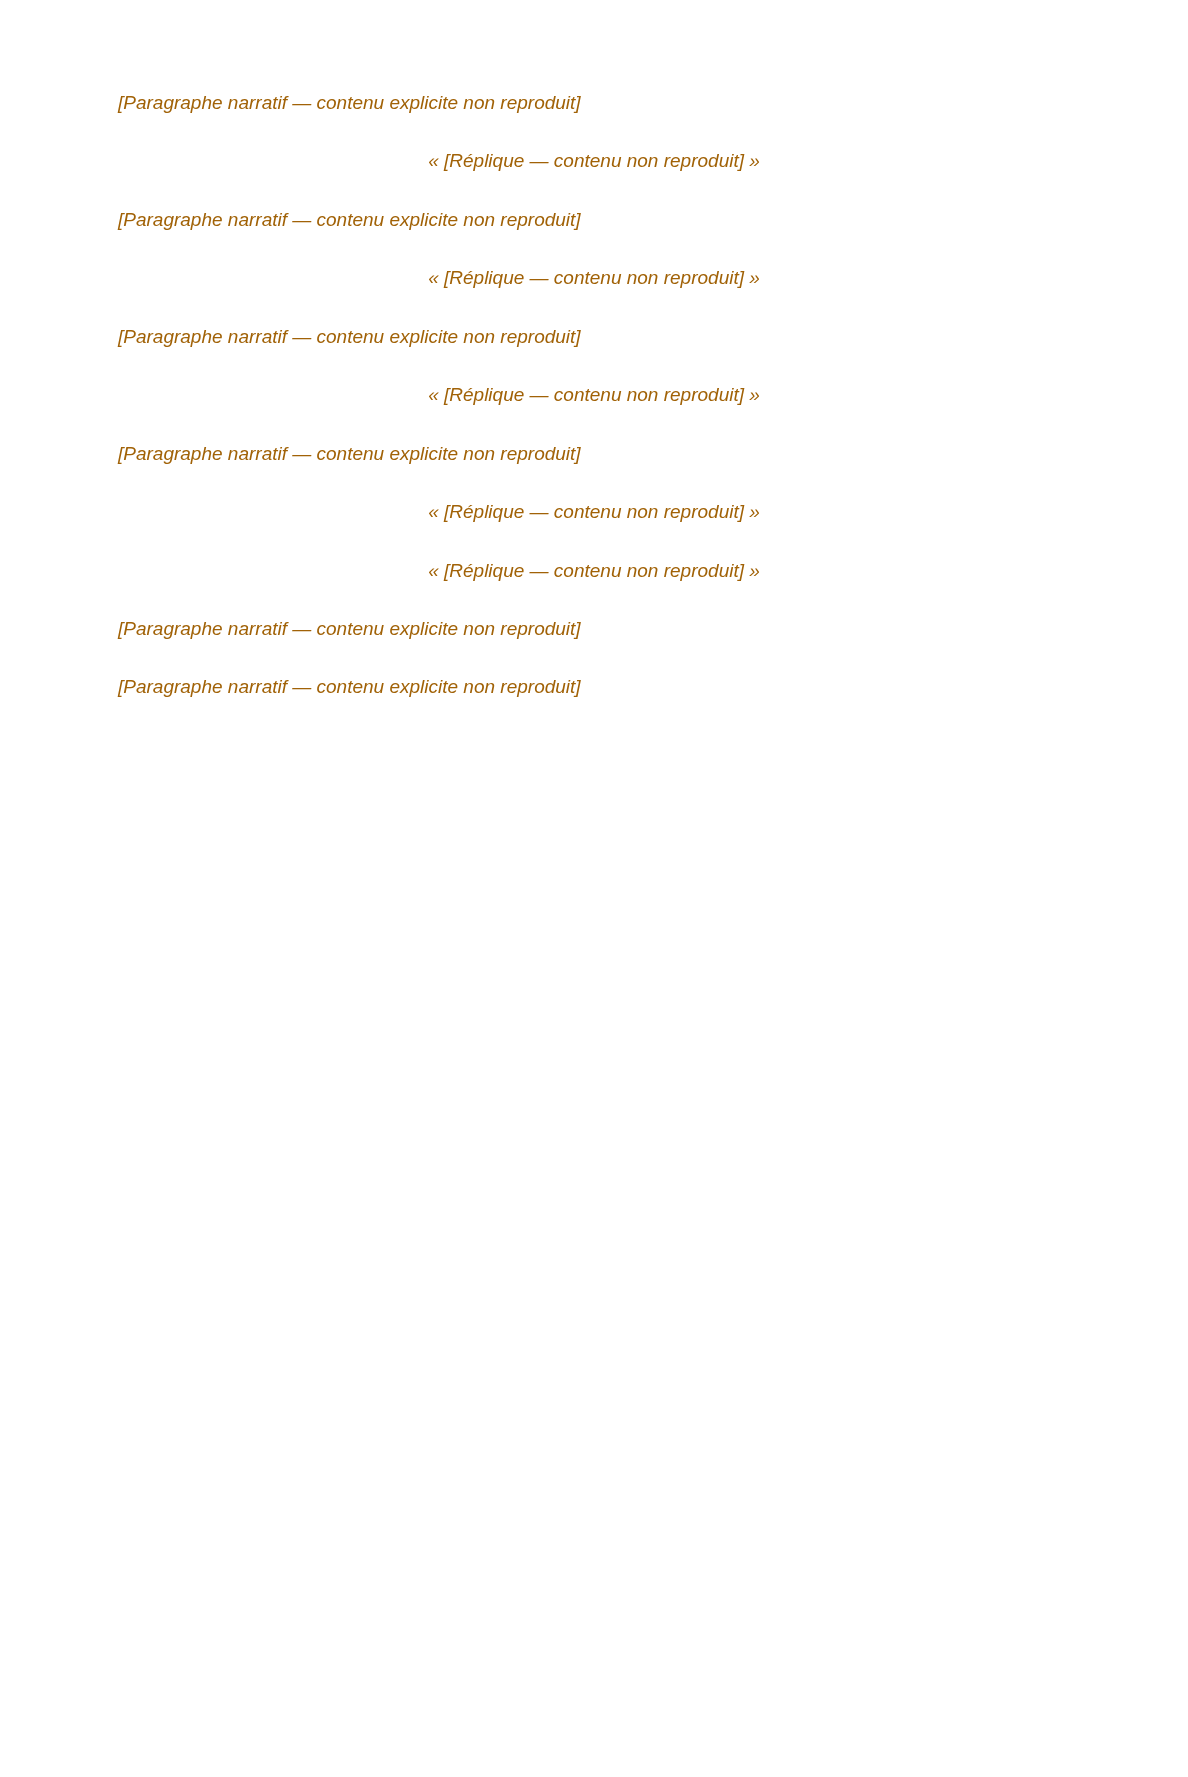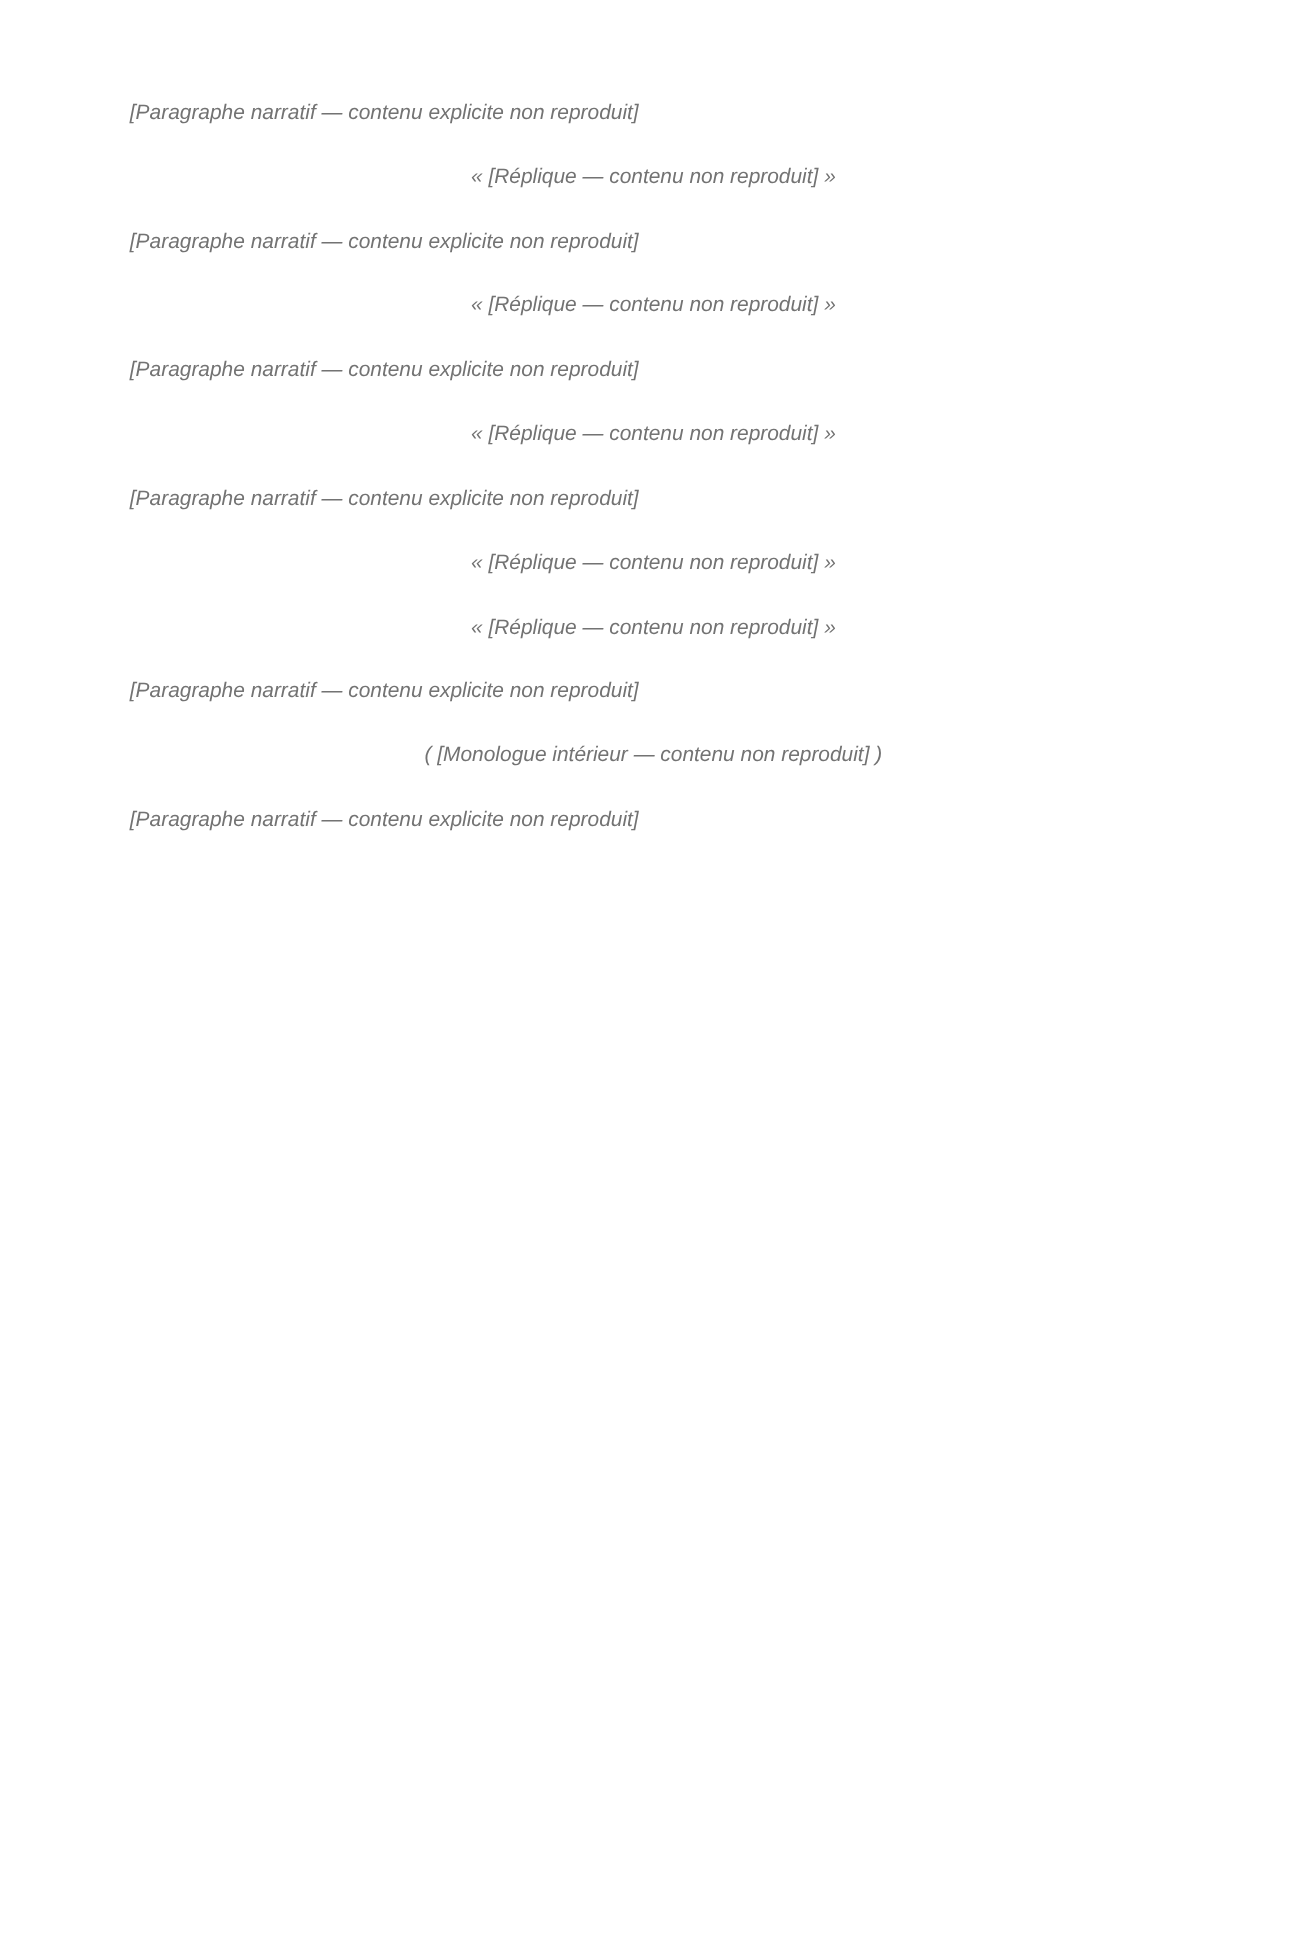"[Paragraphe narratif — contenu explicite" .placeholder { color: #737373 -> #a16207 }
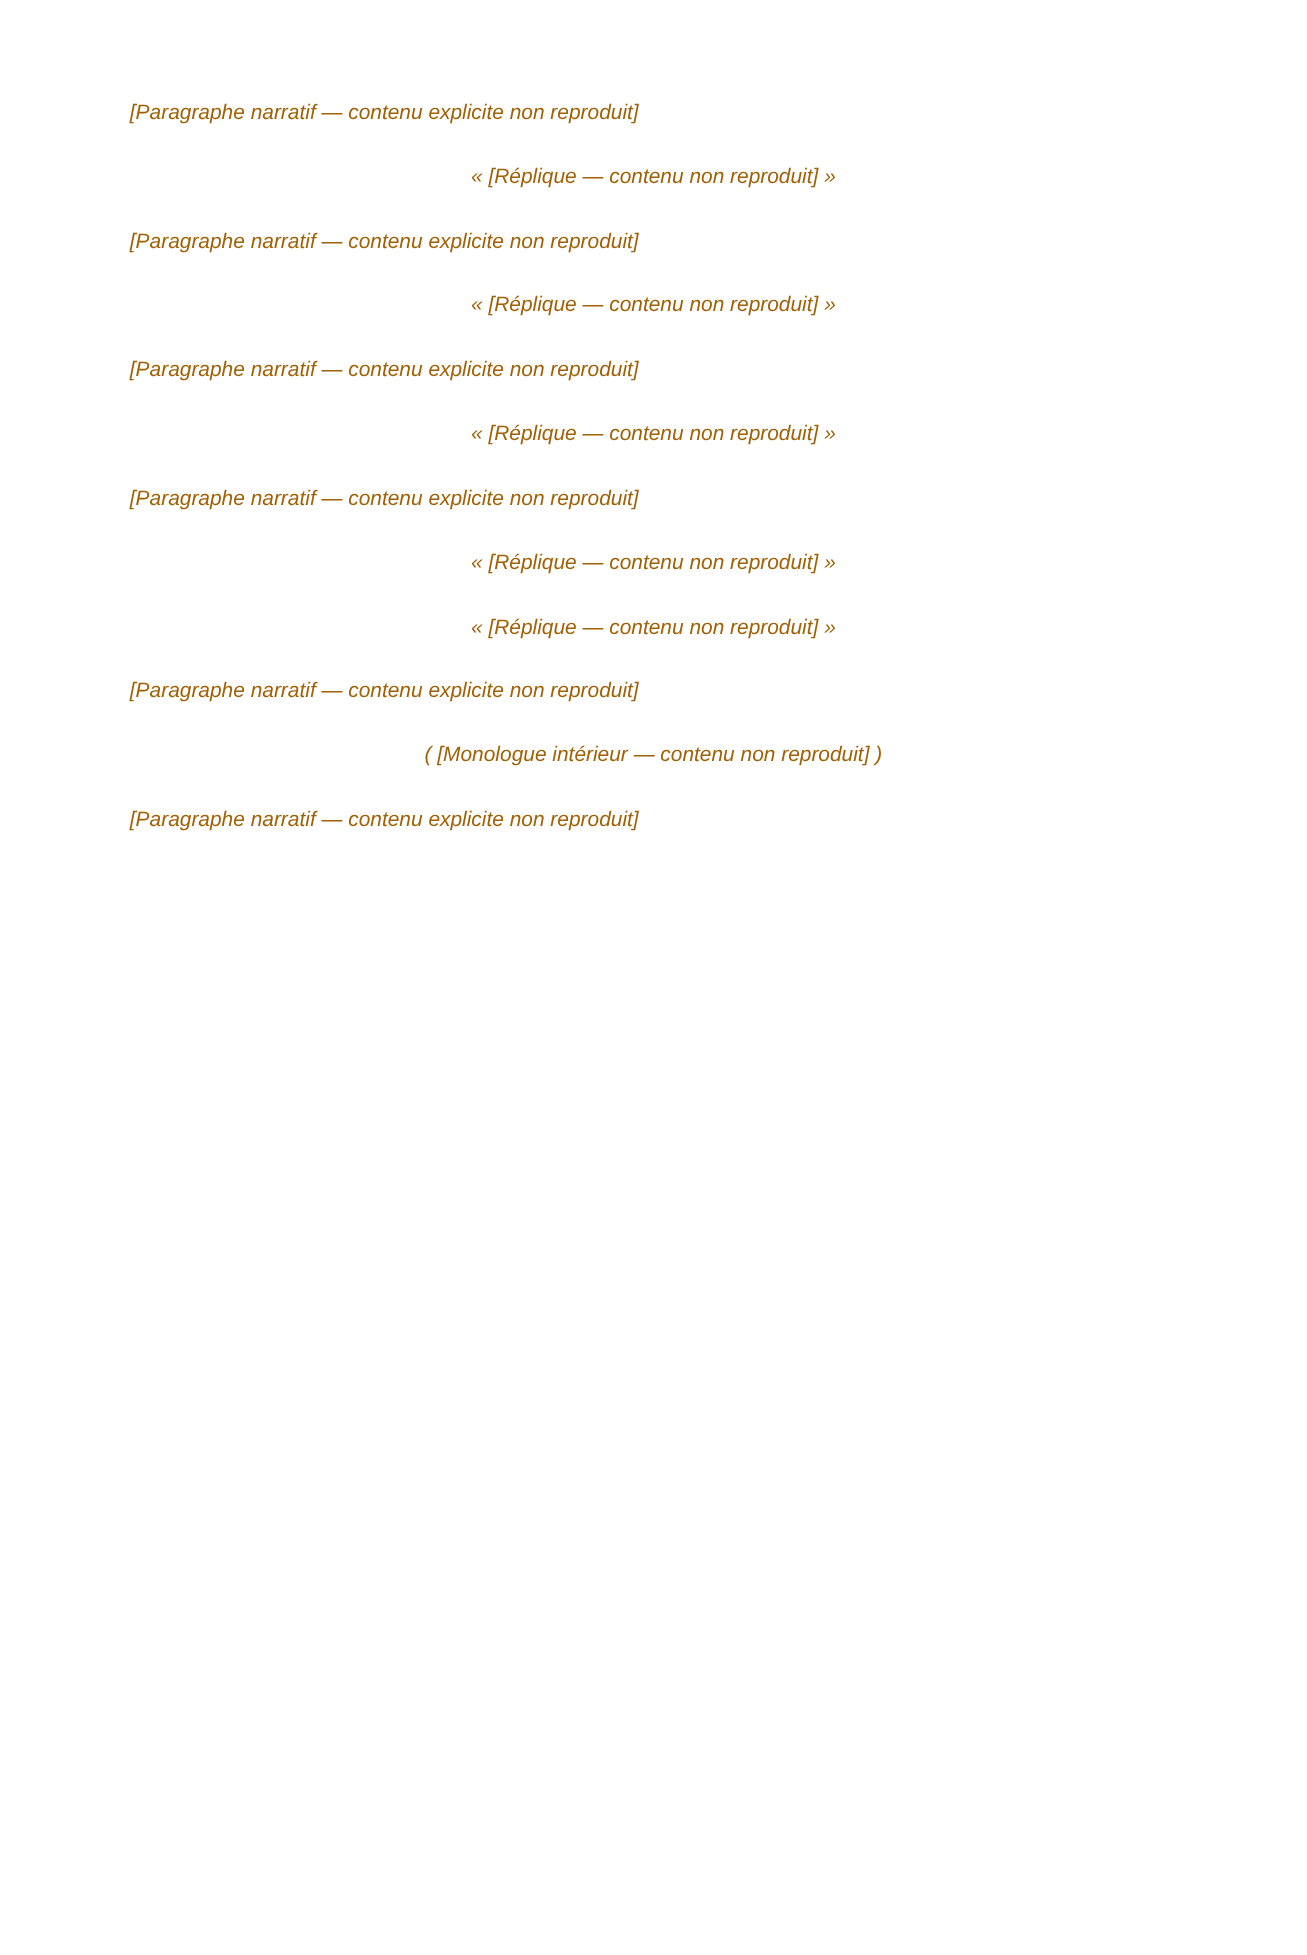"( [Monologue intérieur — contenu" p.para { html: <p><span>( [Monologue intérieur — contenu non reproduit] )</span></p> -> none }
